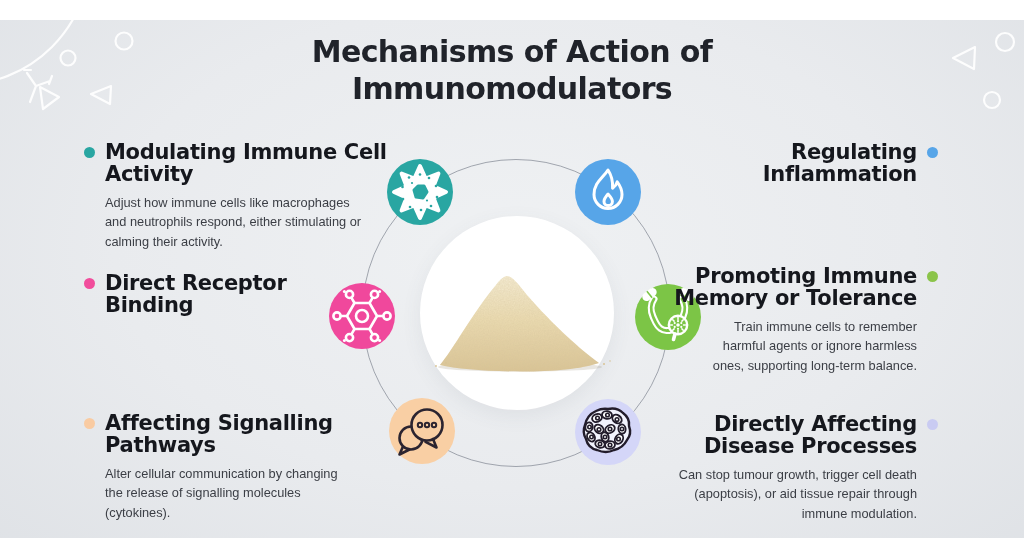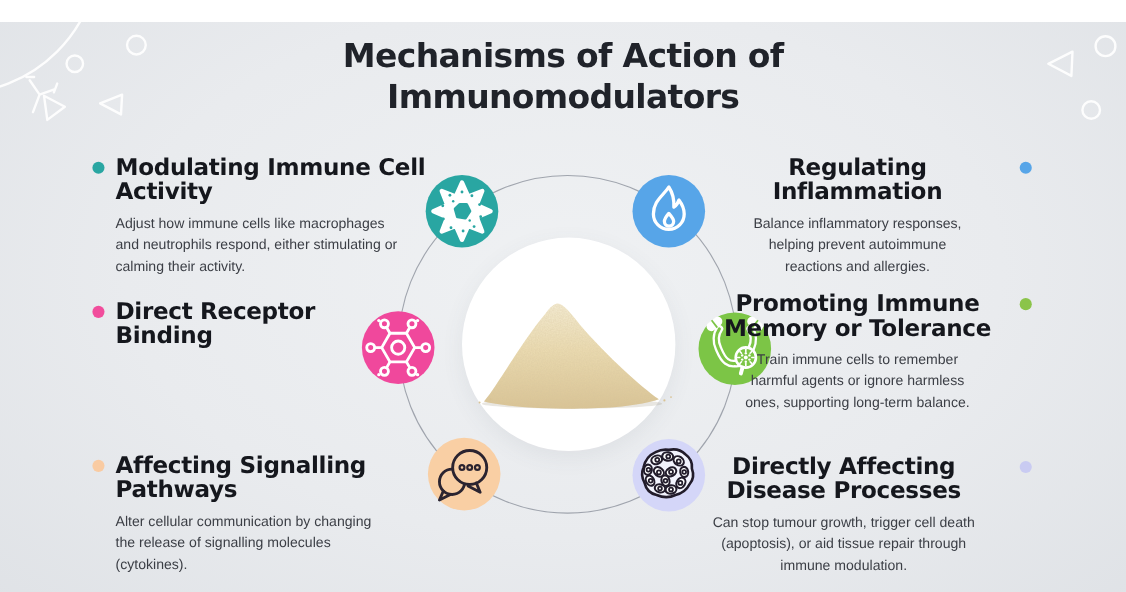"Regulating Inflammation" .block.right { text-align: center -> right }
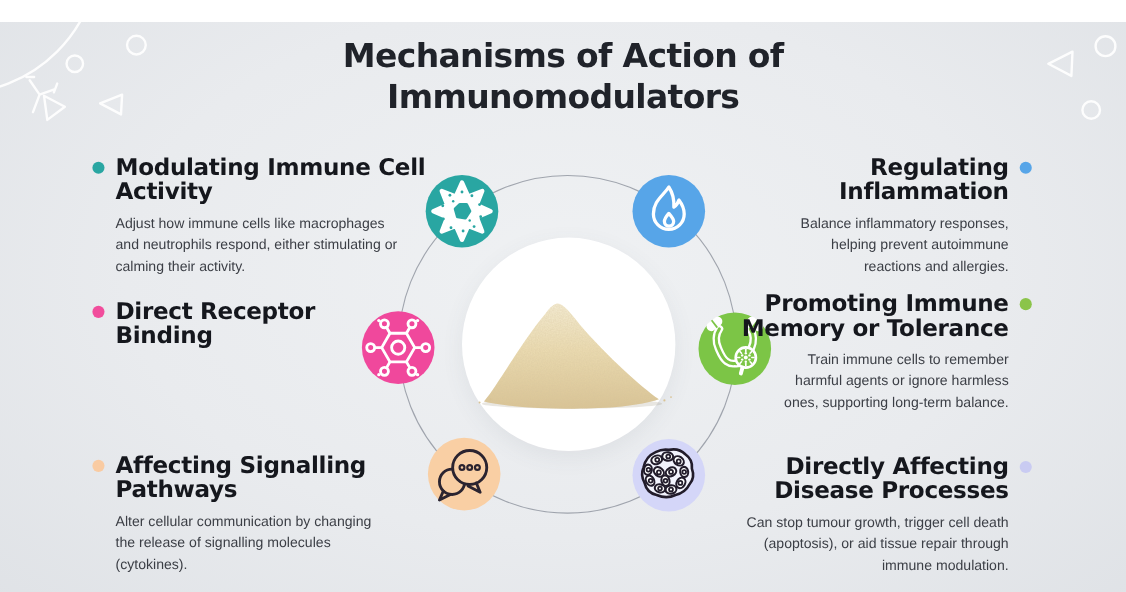"Balance inflammatory responses," p { html: <p>Balance inflammatory responses, helping prevent autoimmune reactions and allergies.</p> -> none }
